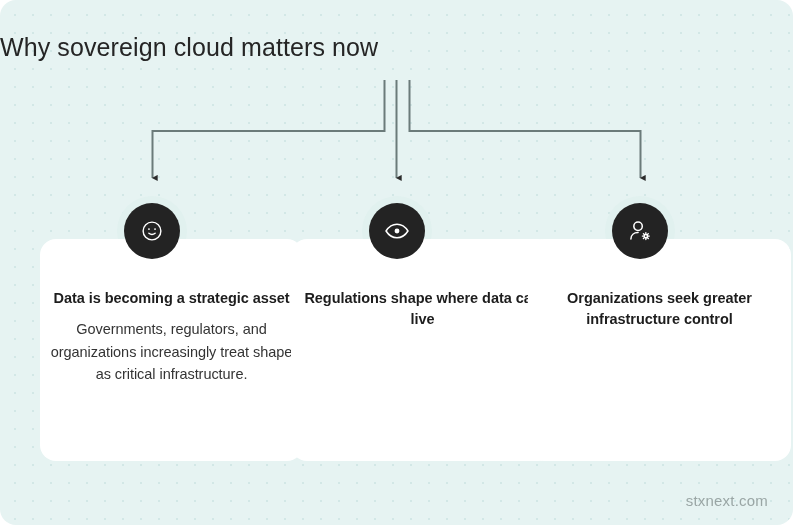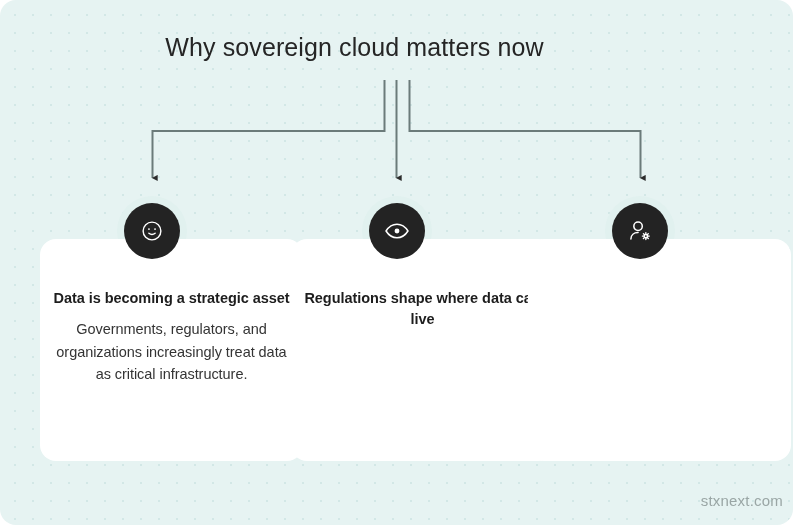"Why sovereign cloud matters now" #page-title { left: 12px -> 0; text-align: center -> none }
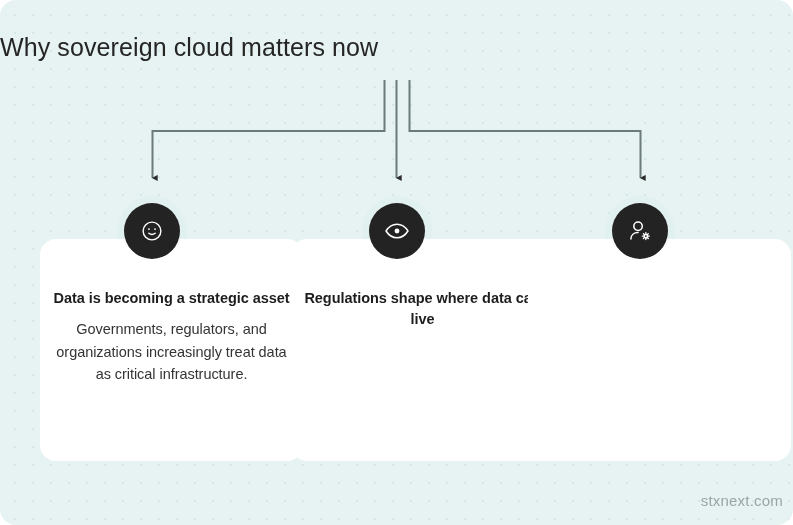"Organizations seek greater" p.card-heading { html: none -> <p>Organizations seek greater infrastructure control</p> }
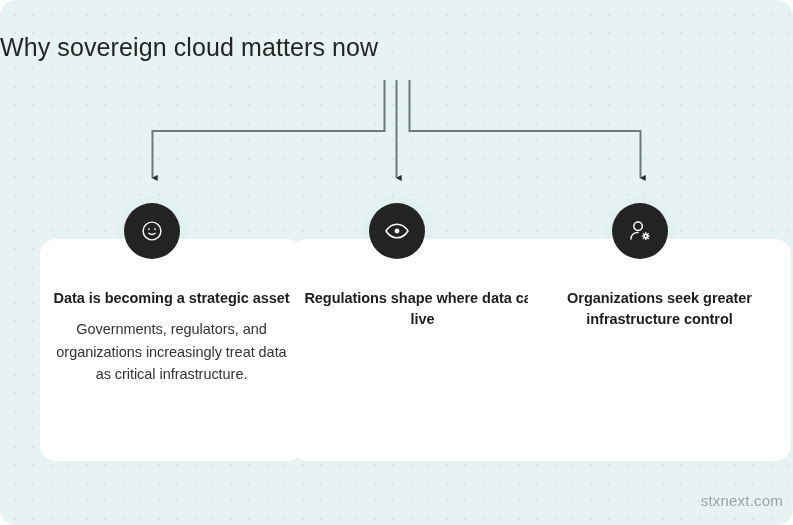"Governments, regulators, and" p.card-body { text: data -> shape }
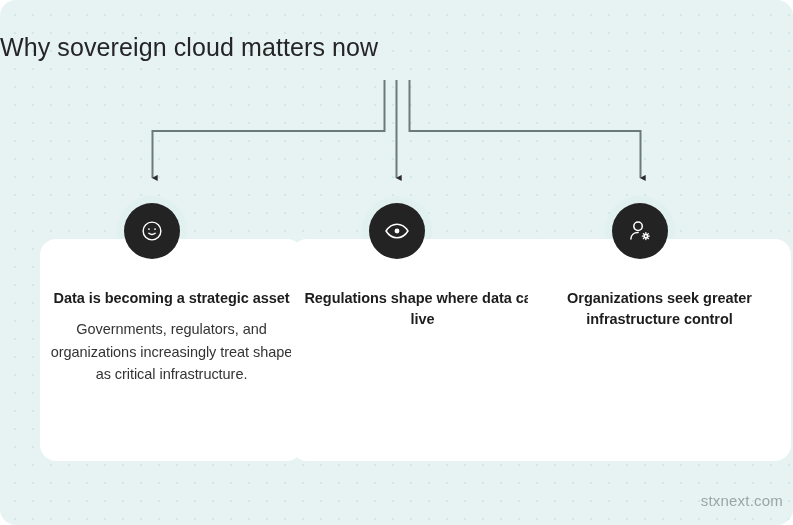"stxnext.com" #watermark { right: 10px -> 25px }
